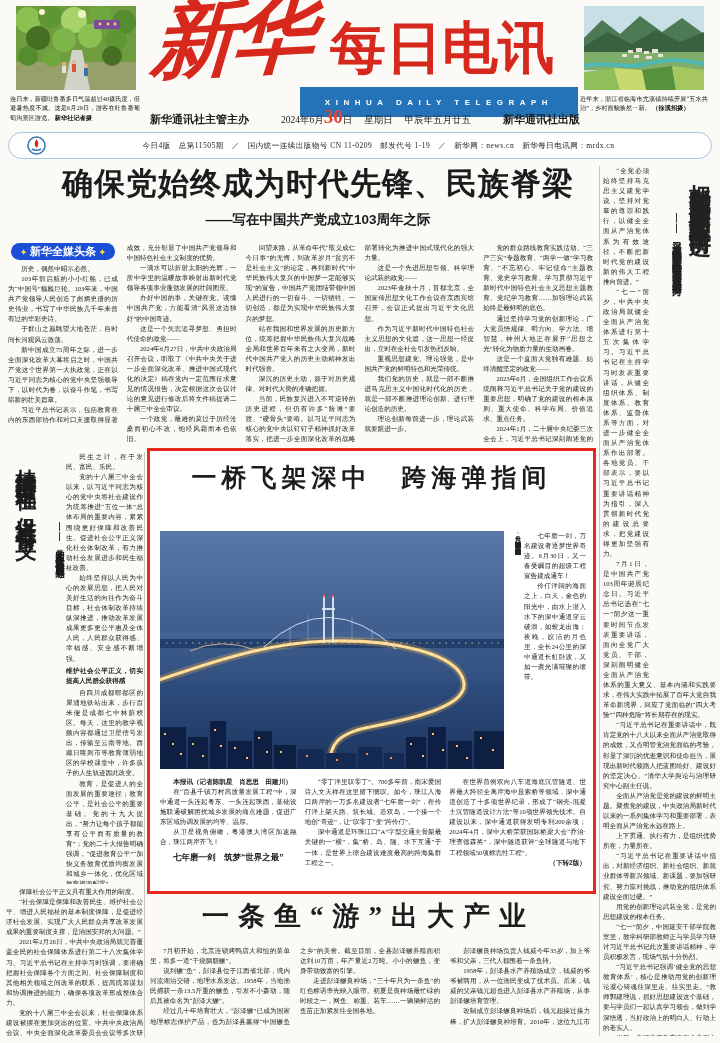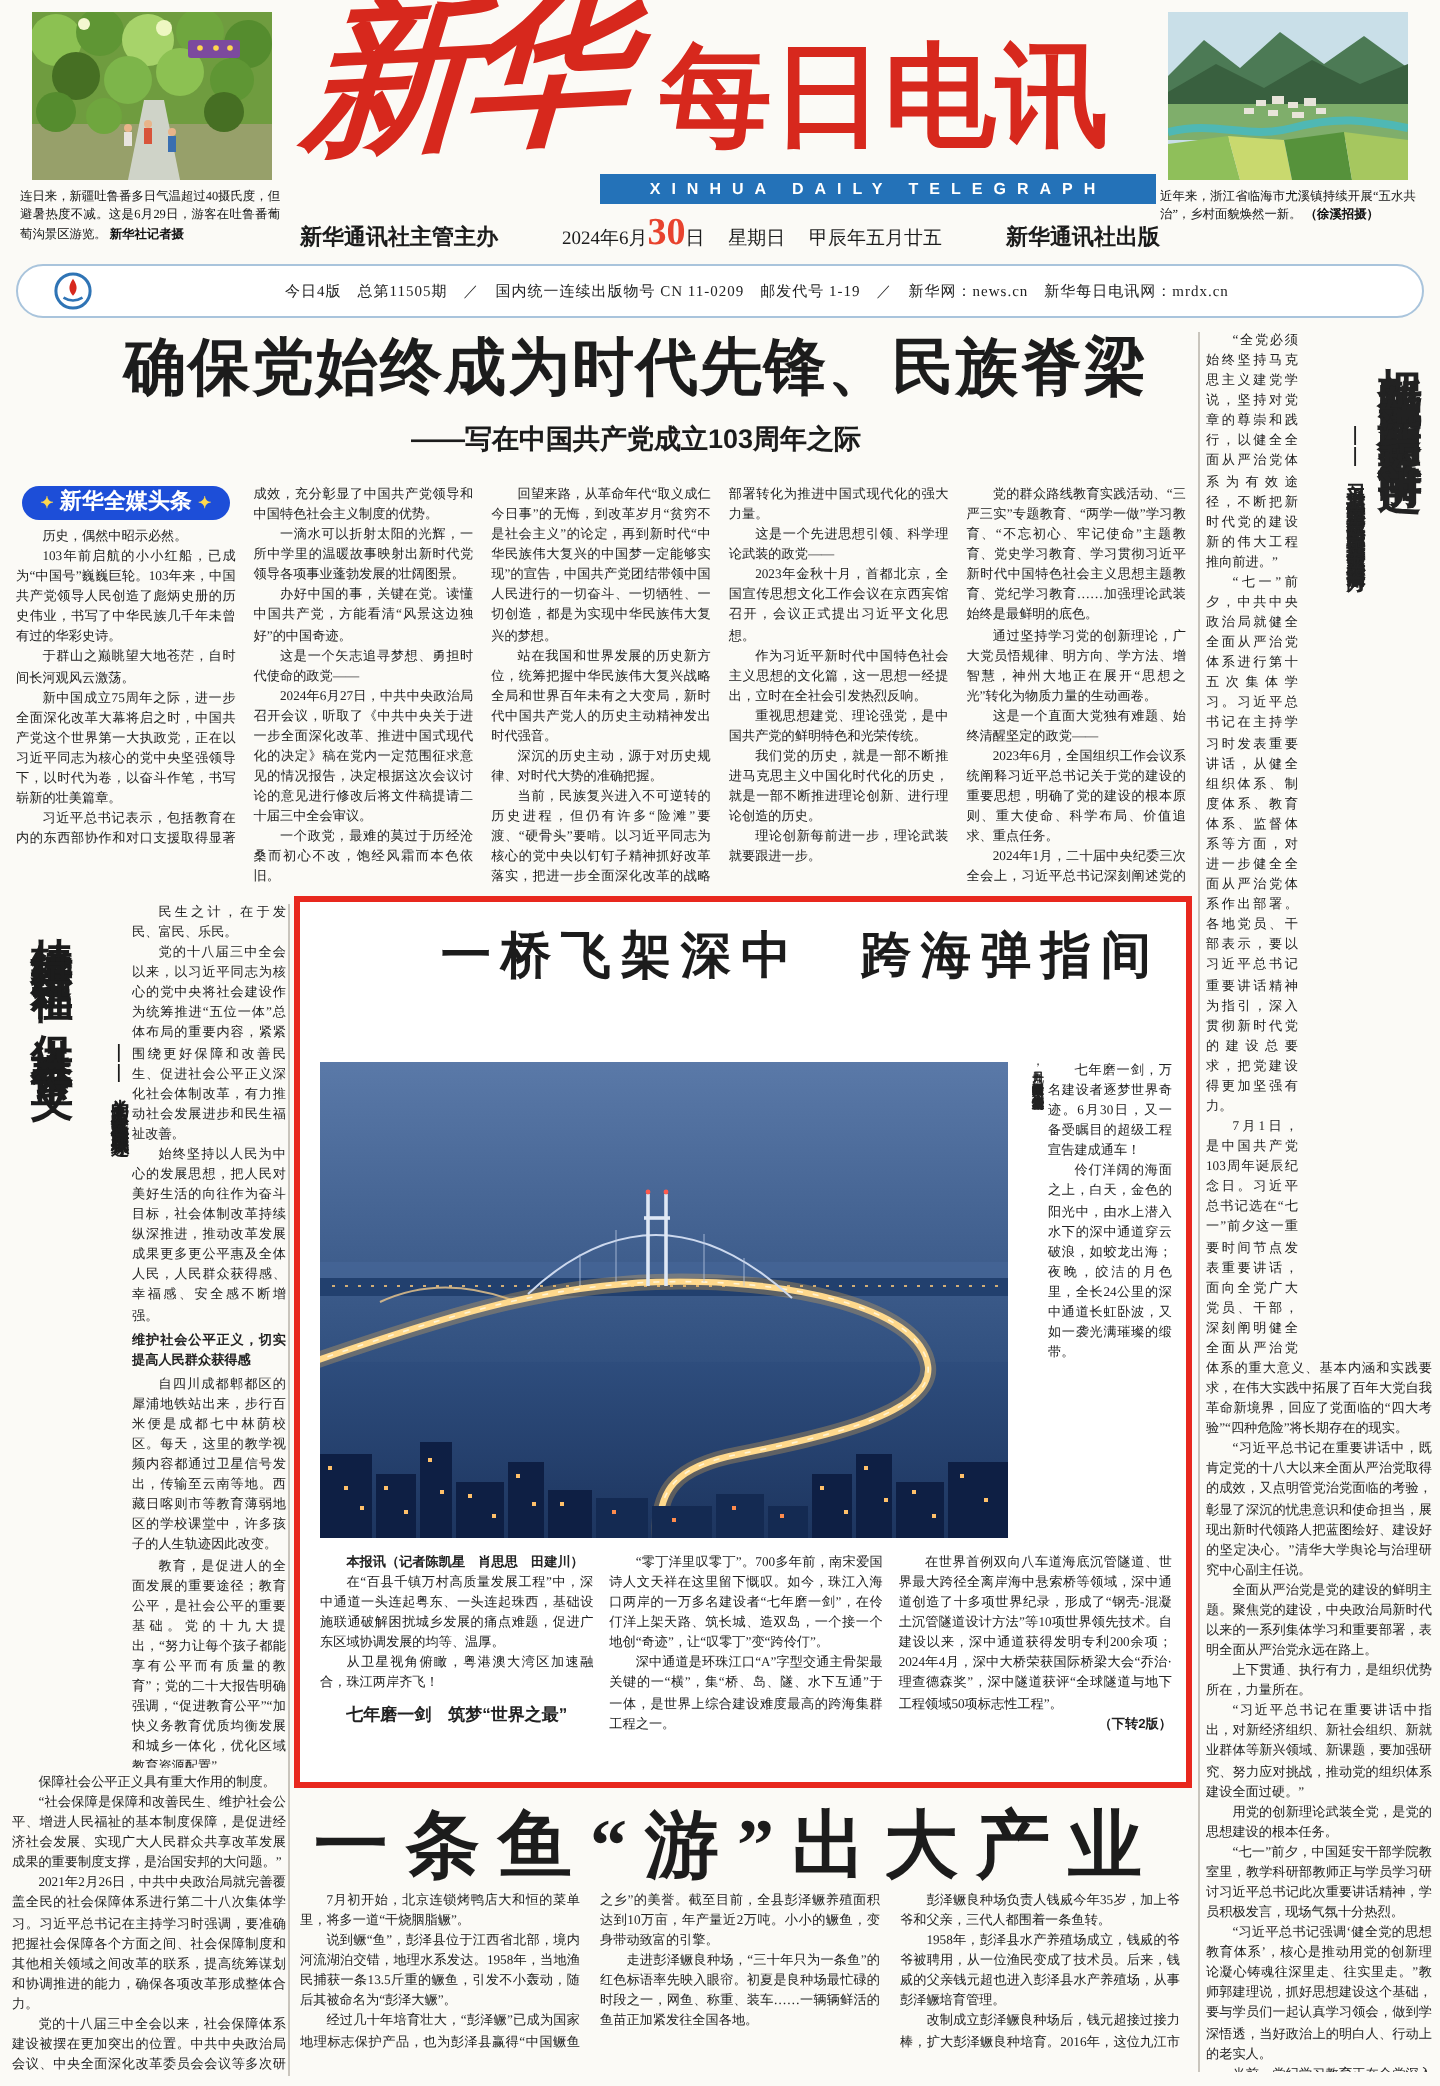"XINHUA DAILY TELEGRAPH" .eng-bar { height: 15px -> 30px }
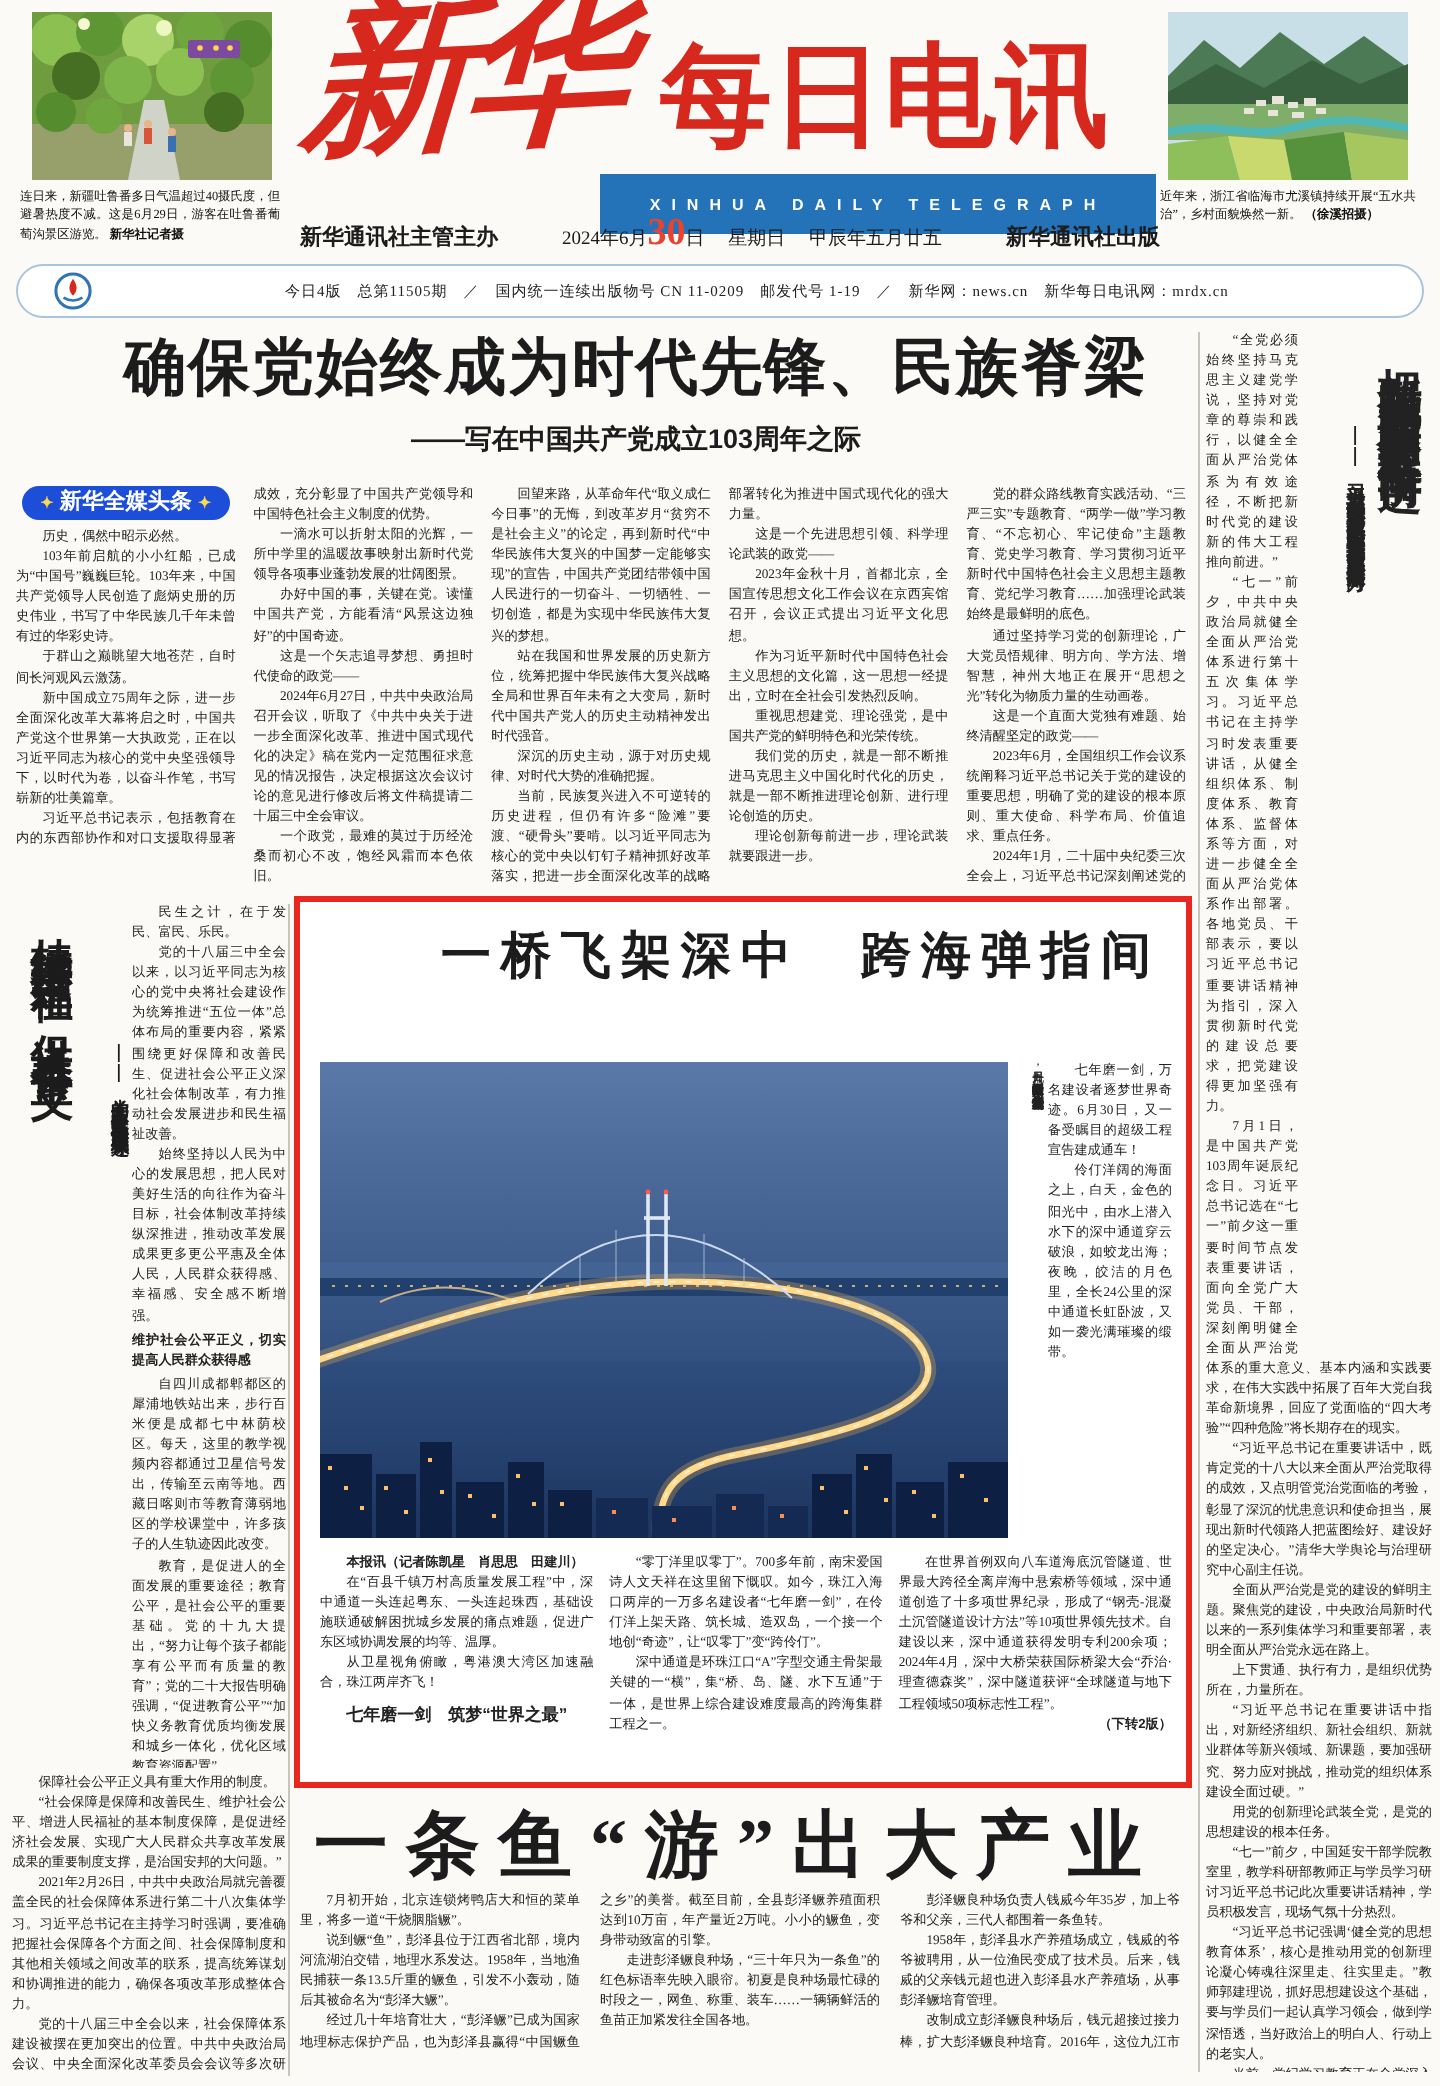"一桥飞架深中 跨海弹指间" .rb-head { padding-left: 29px -> none }
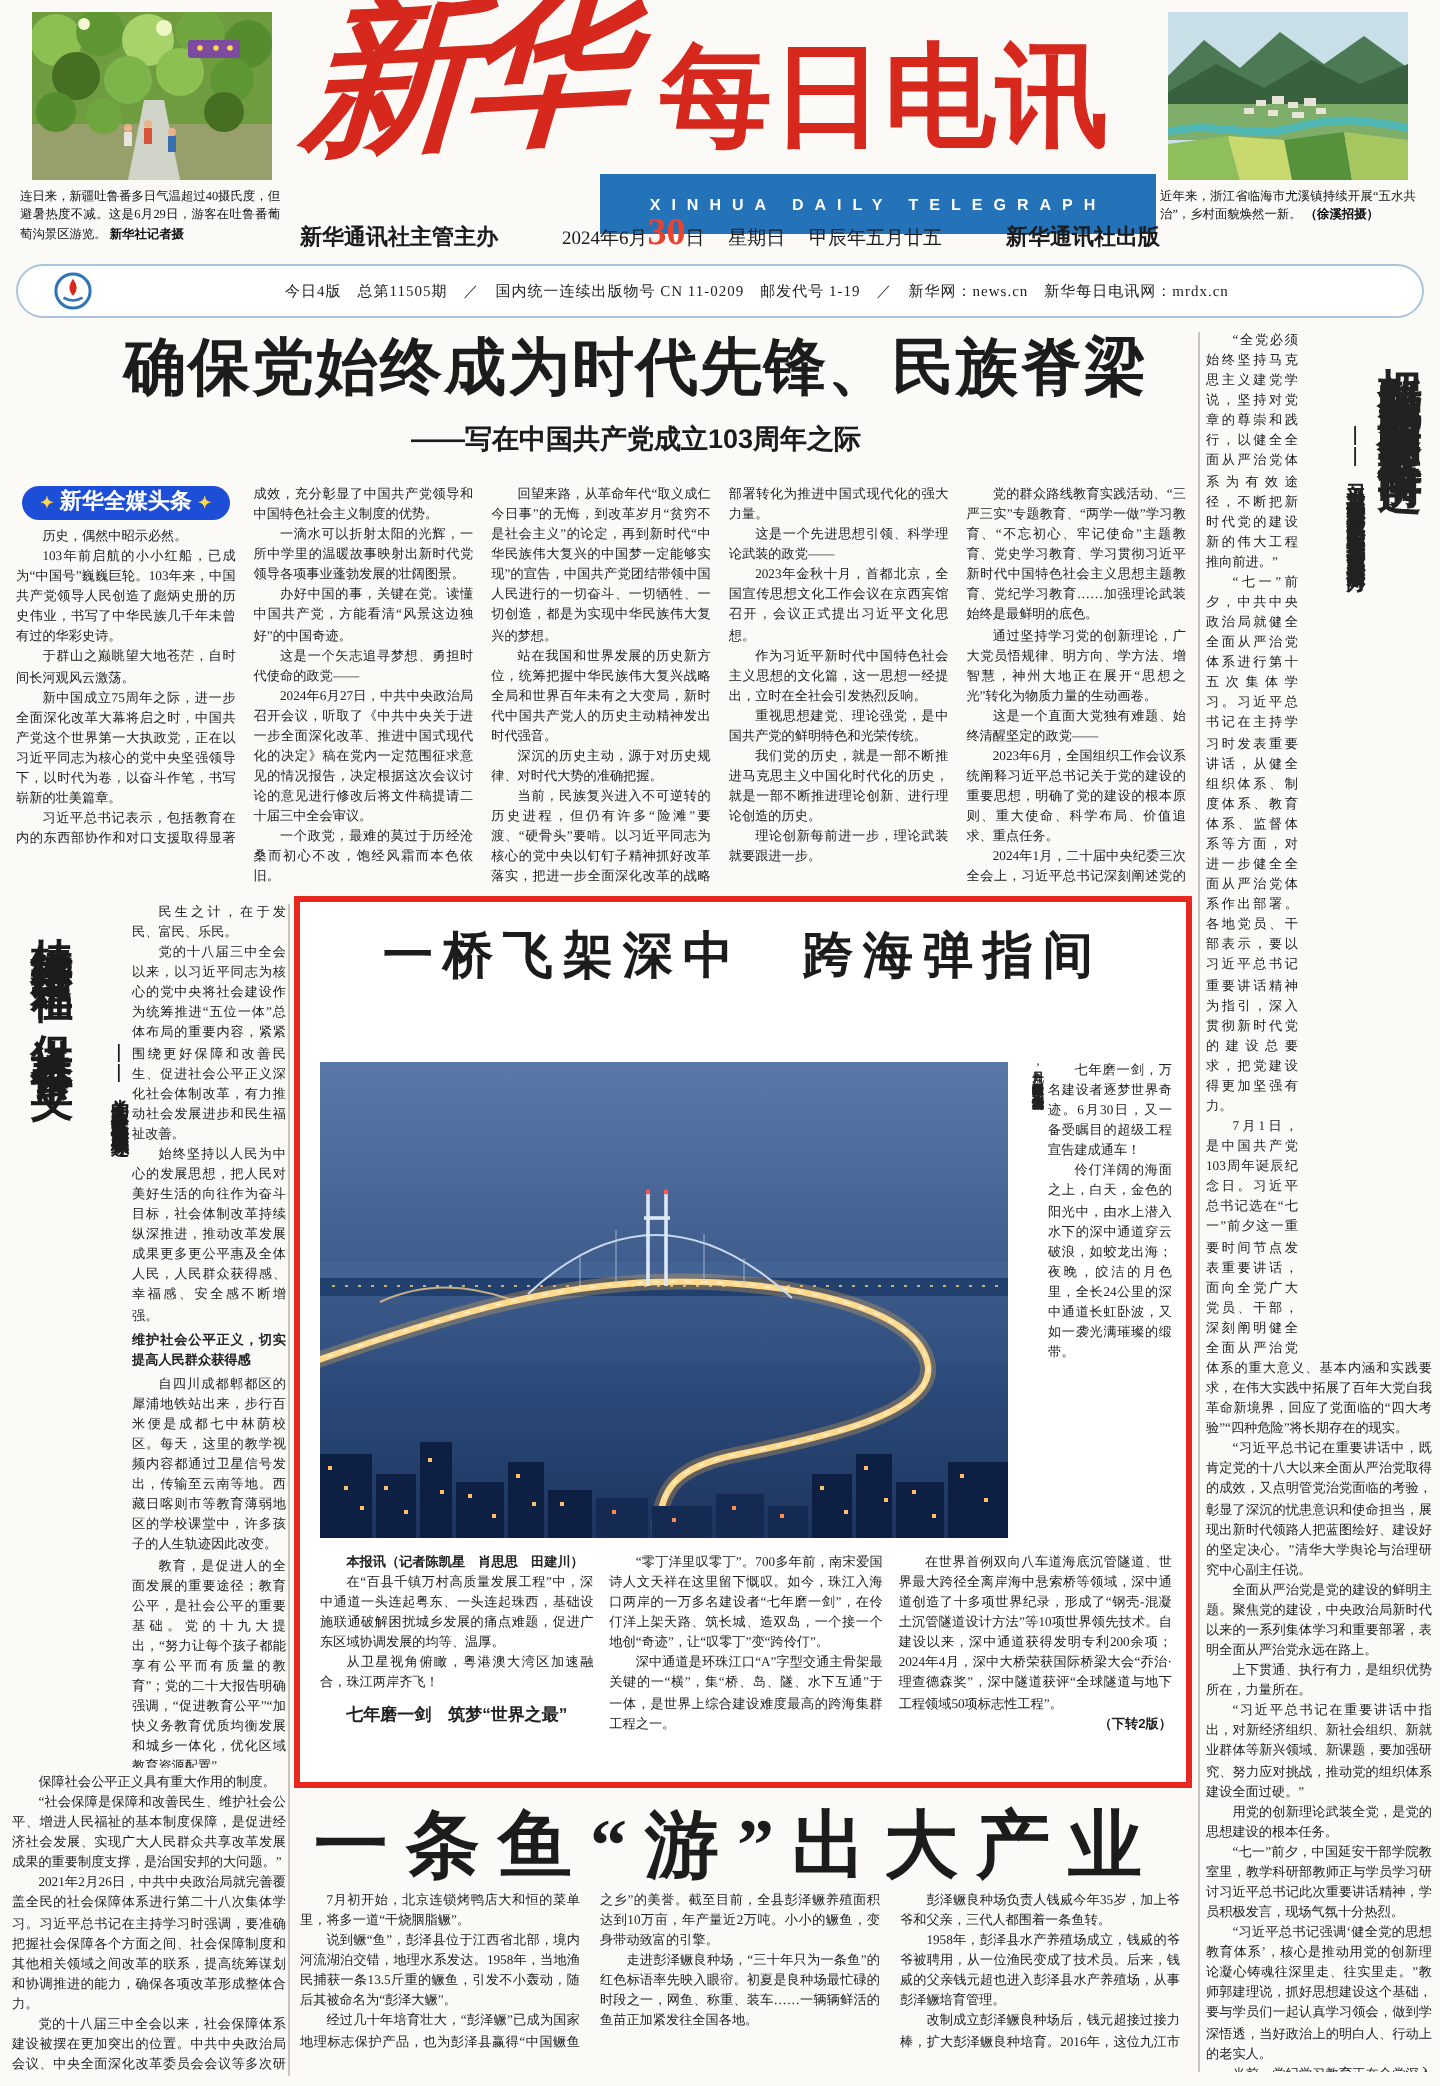"一条鱼“游”出大产业" .fish-head { font-size: 37px -> 27px }
